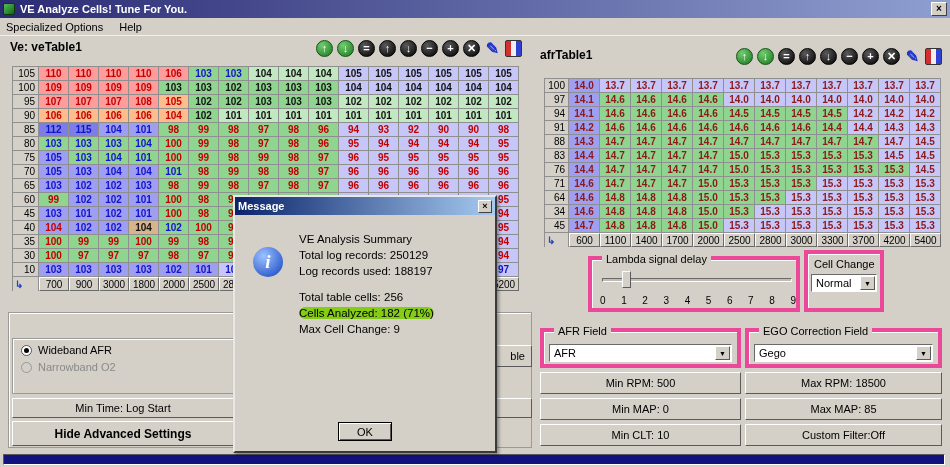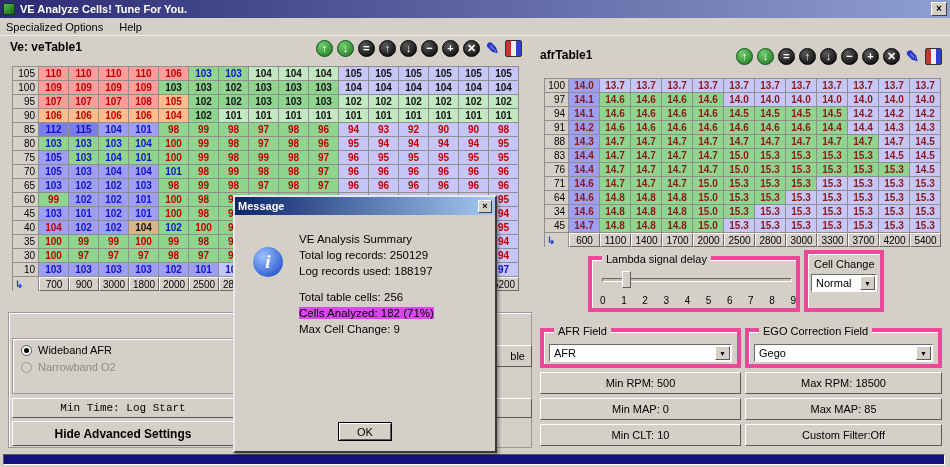"Cells Analyzed: 182 (71%)" .hl { background: #d946ef -> #84cc16; border-radius: none -> 6px }
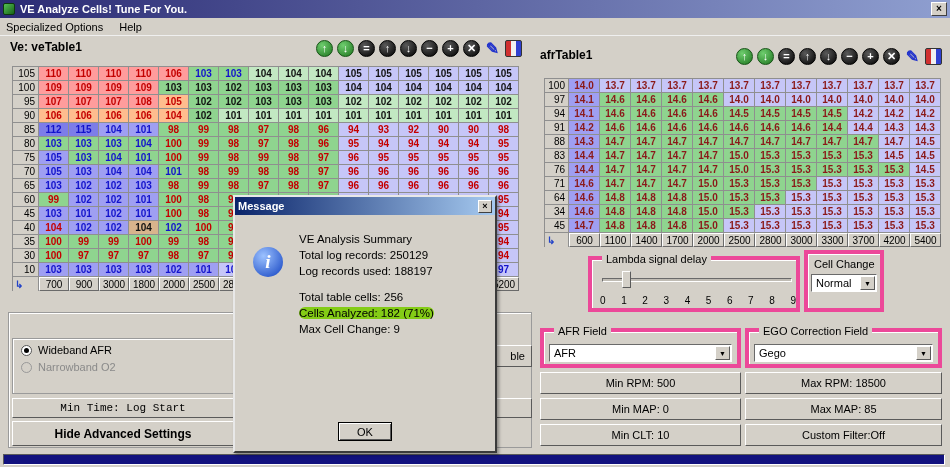"Min Time: Log Start" #min-time { font-family: Liberation Mono, monospace -> none }
